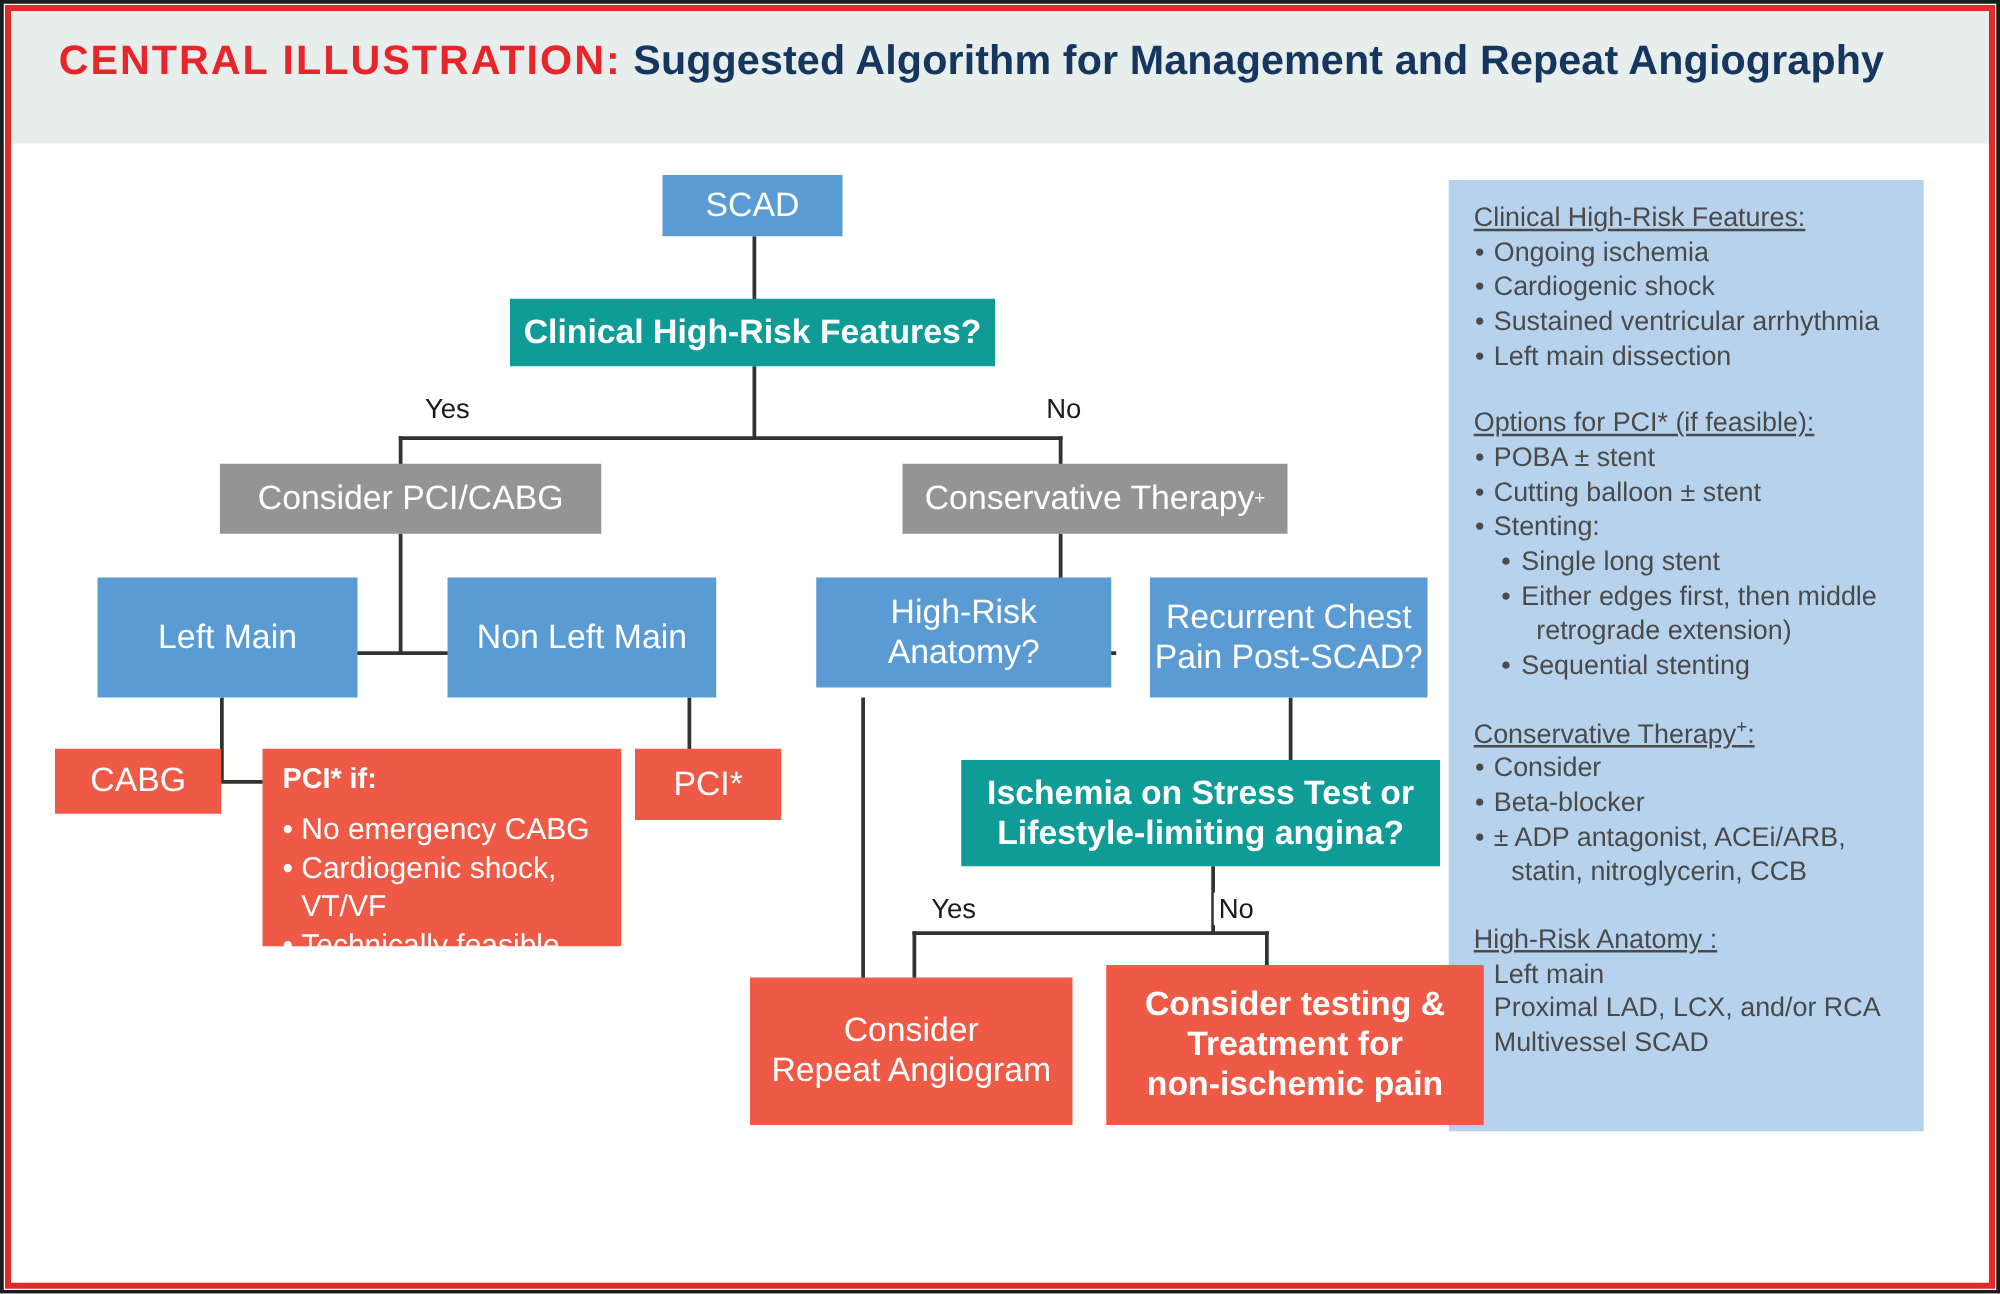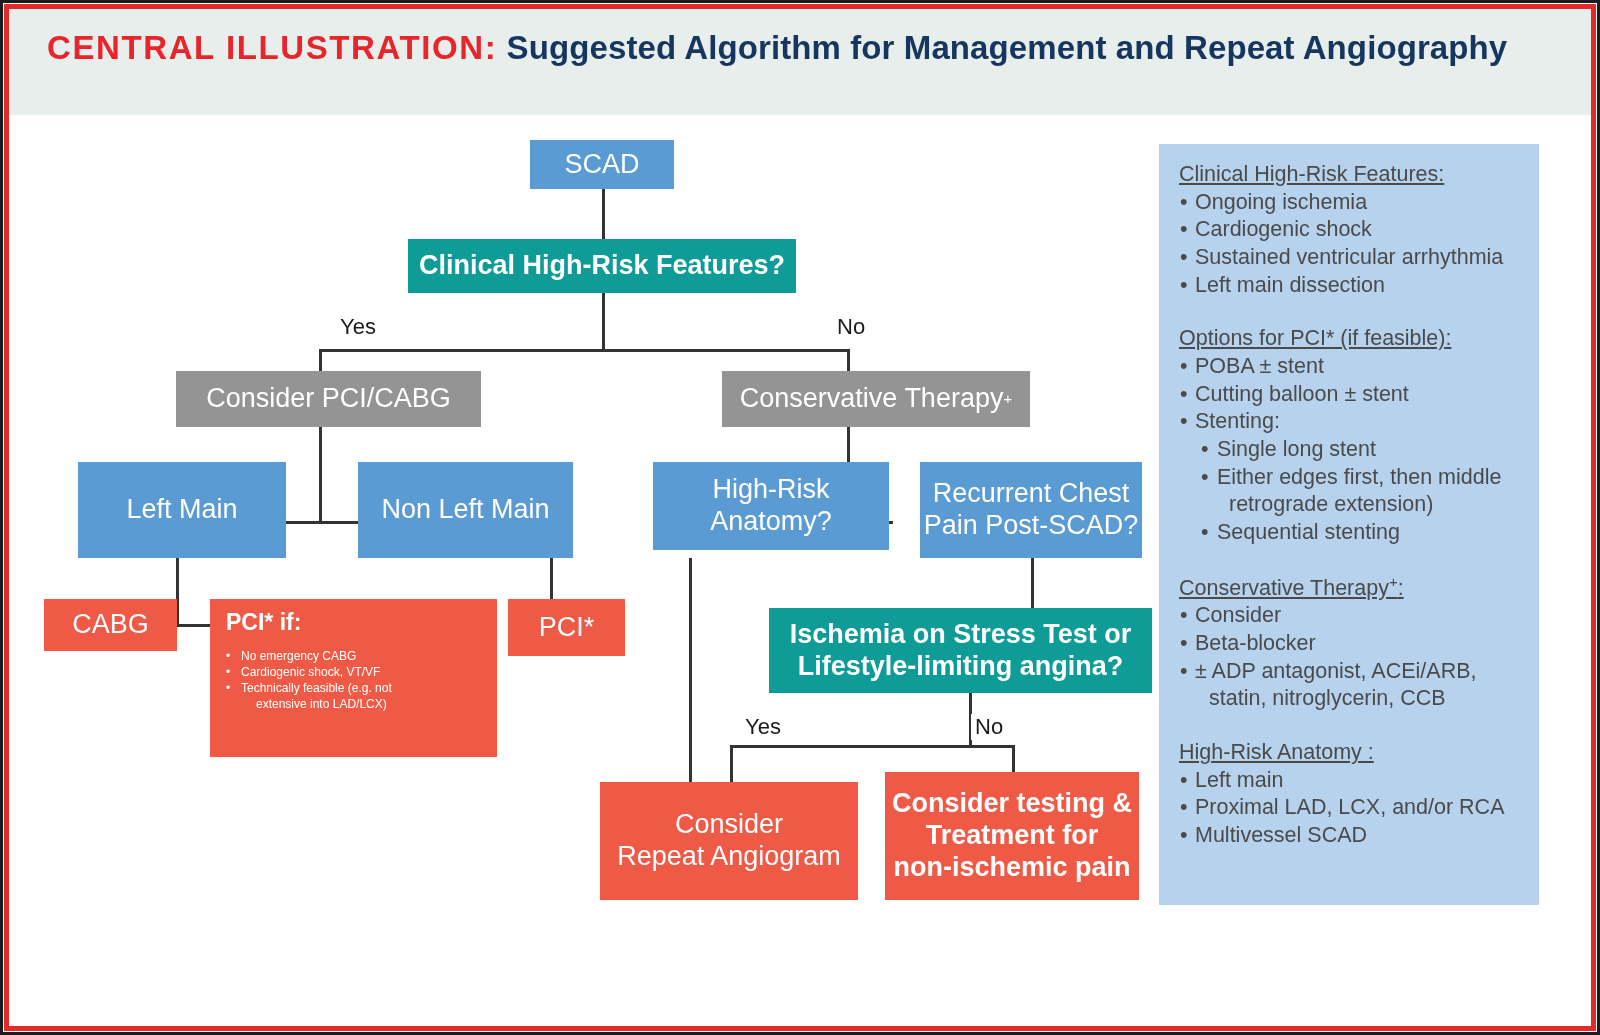"No emergency CABG" .node-list li { font-size: 12px -> 24px }
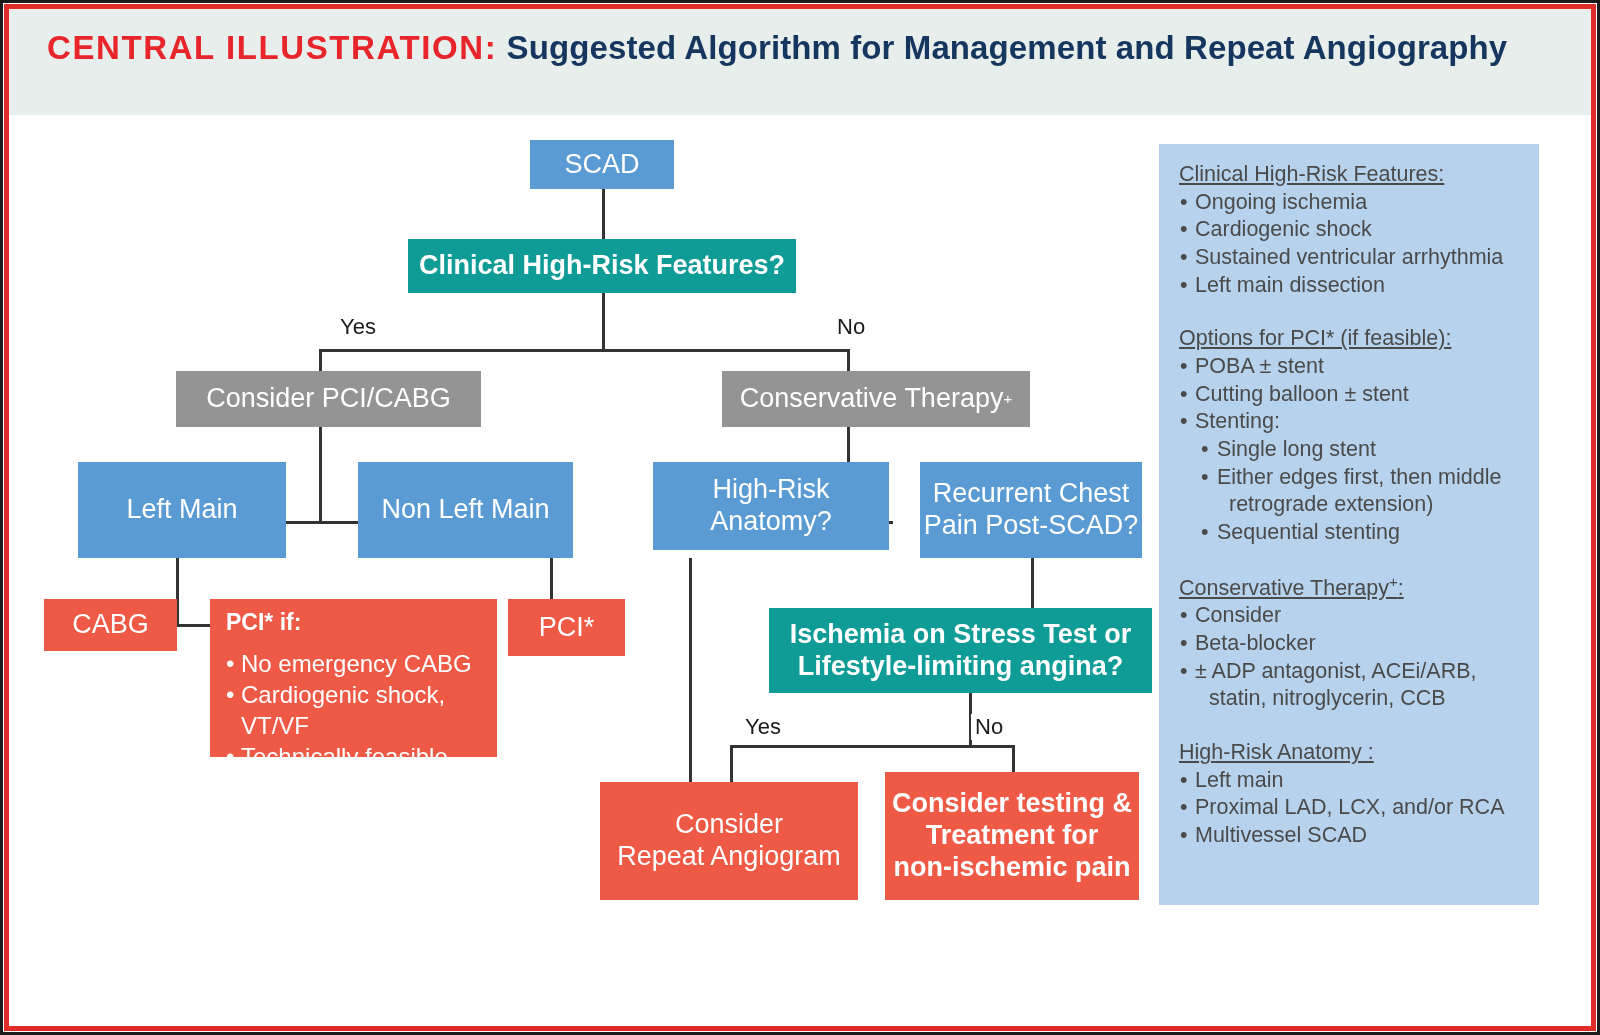"Consider testing &" div.node { width: 254px -> 302px }
